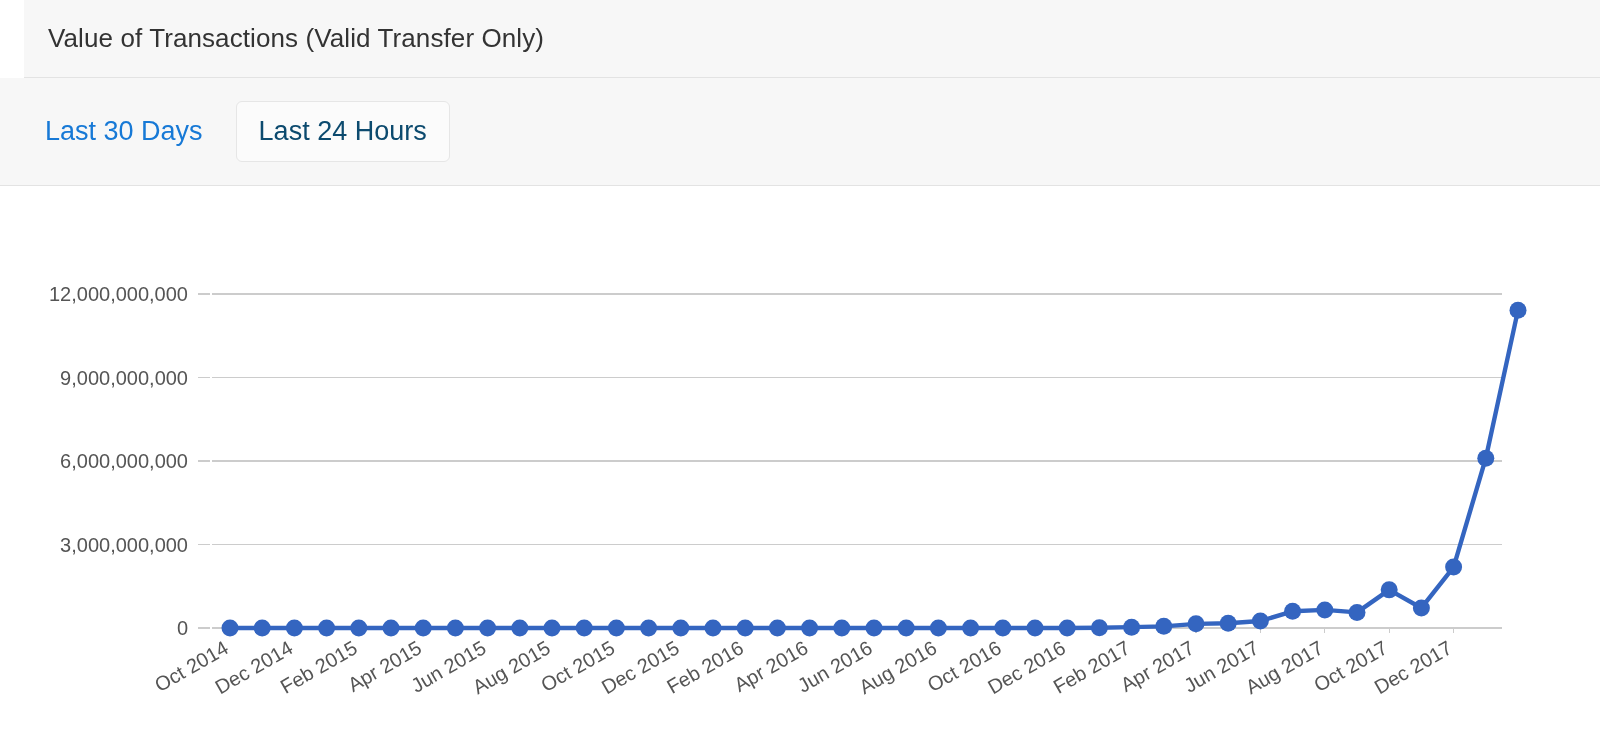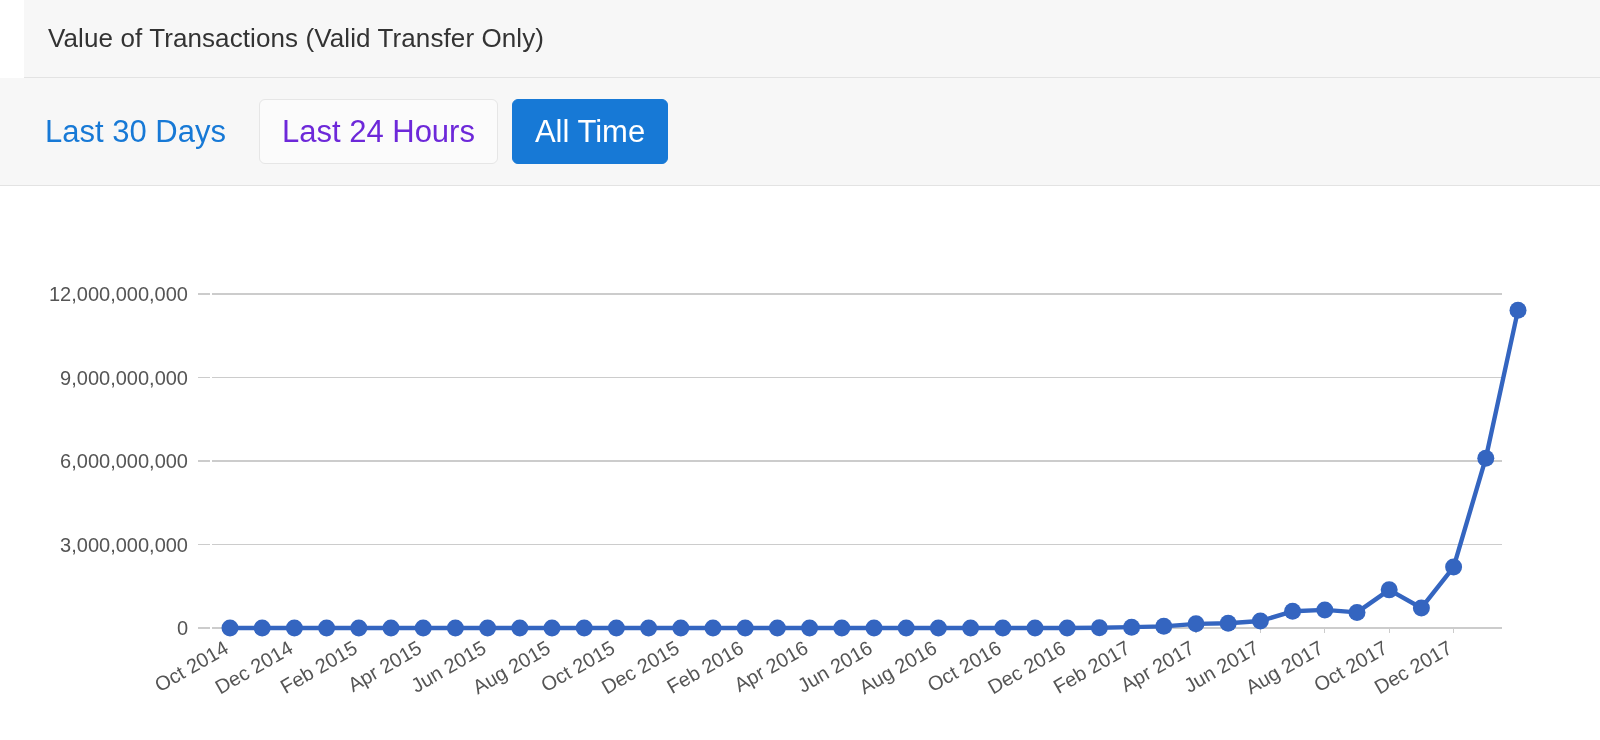"Last 30 Days" .tab { font-size: 31px -> 27px }
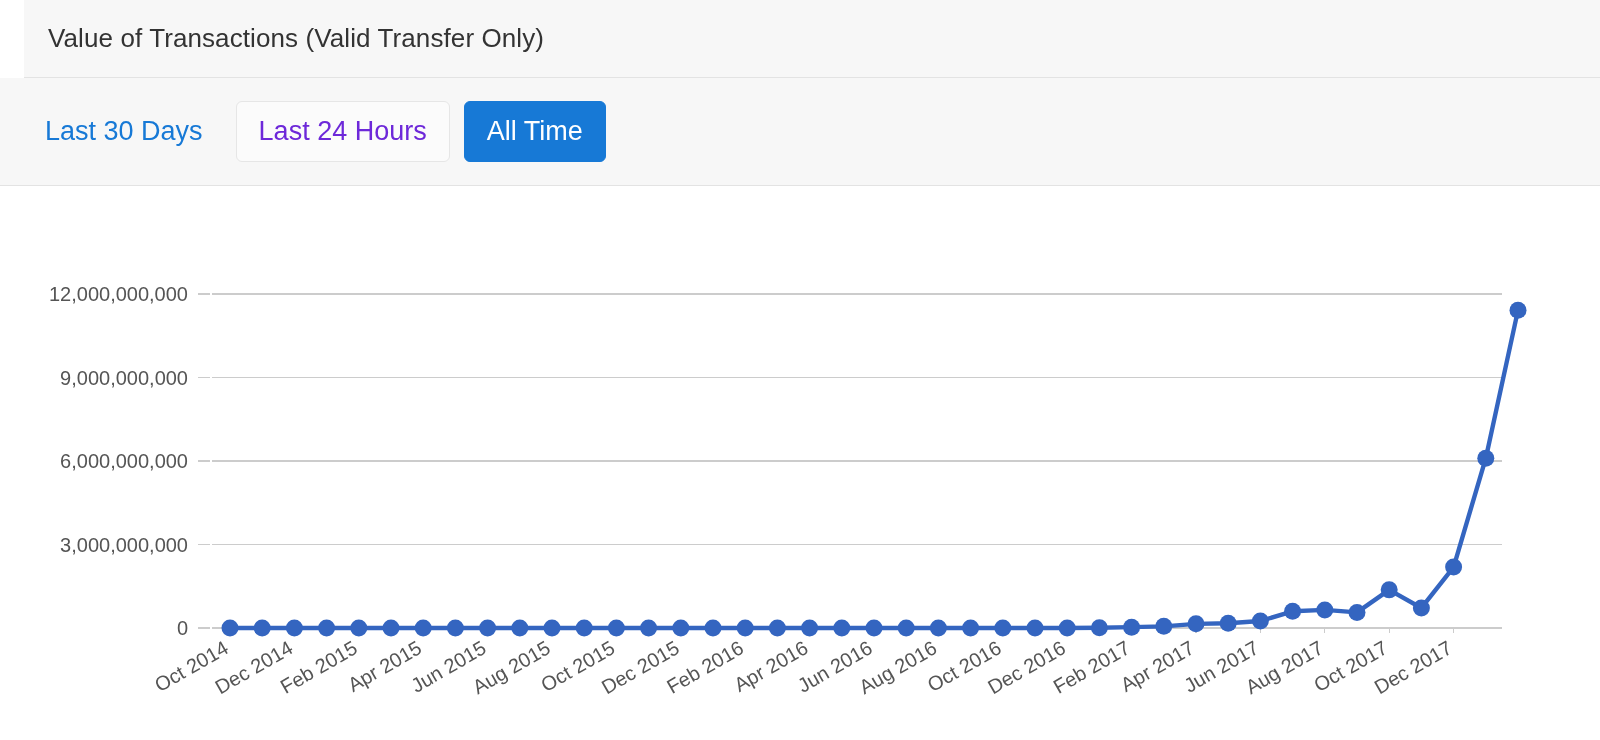"Last 24 Hours" .tab.outline { color: #6d28d9 -> #0c4a6e }
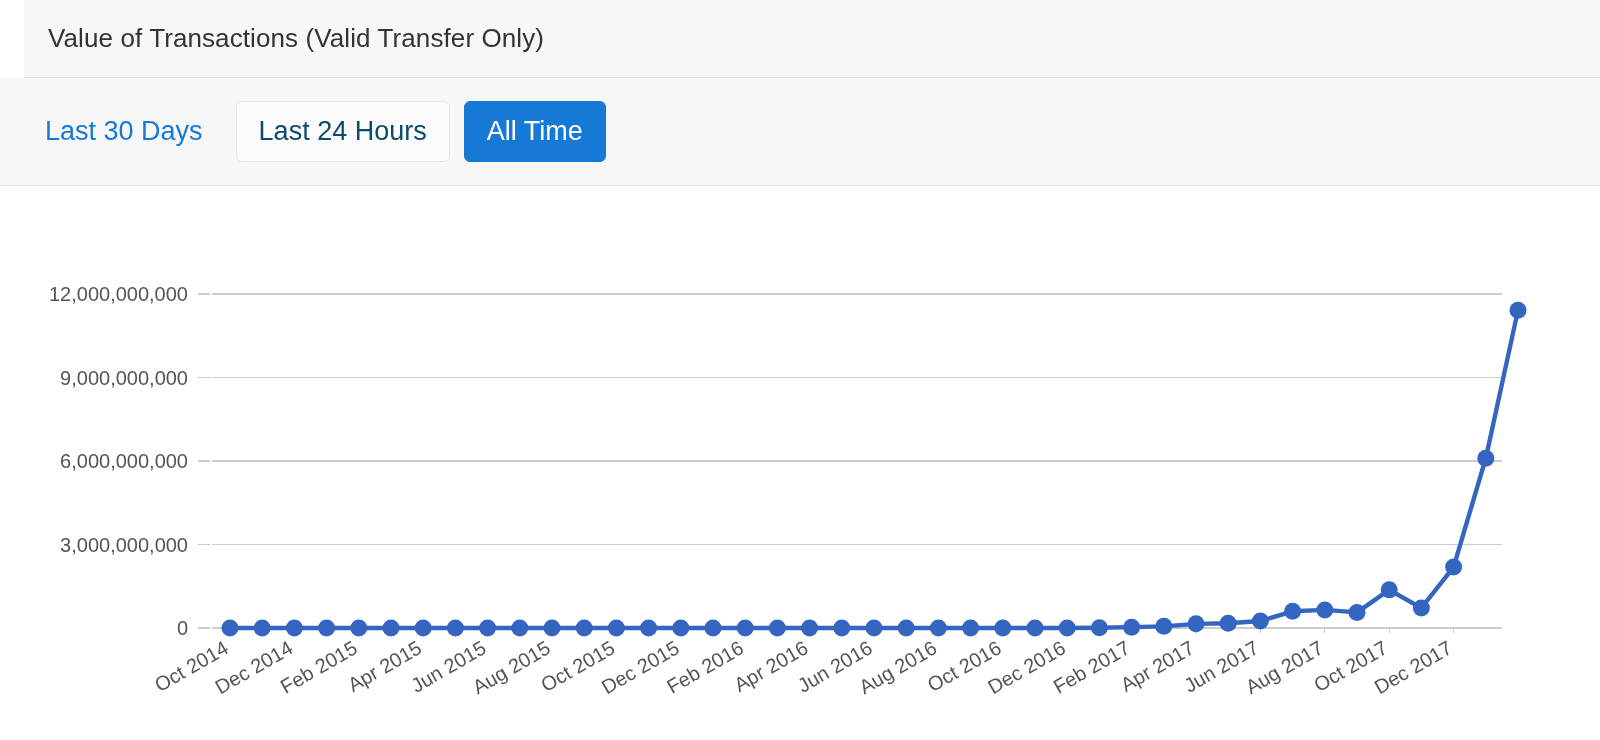"All Time" div.tab { html: <div>All Time</div> -> none }
